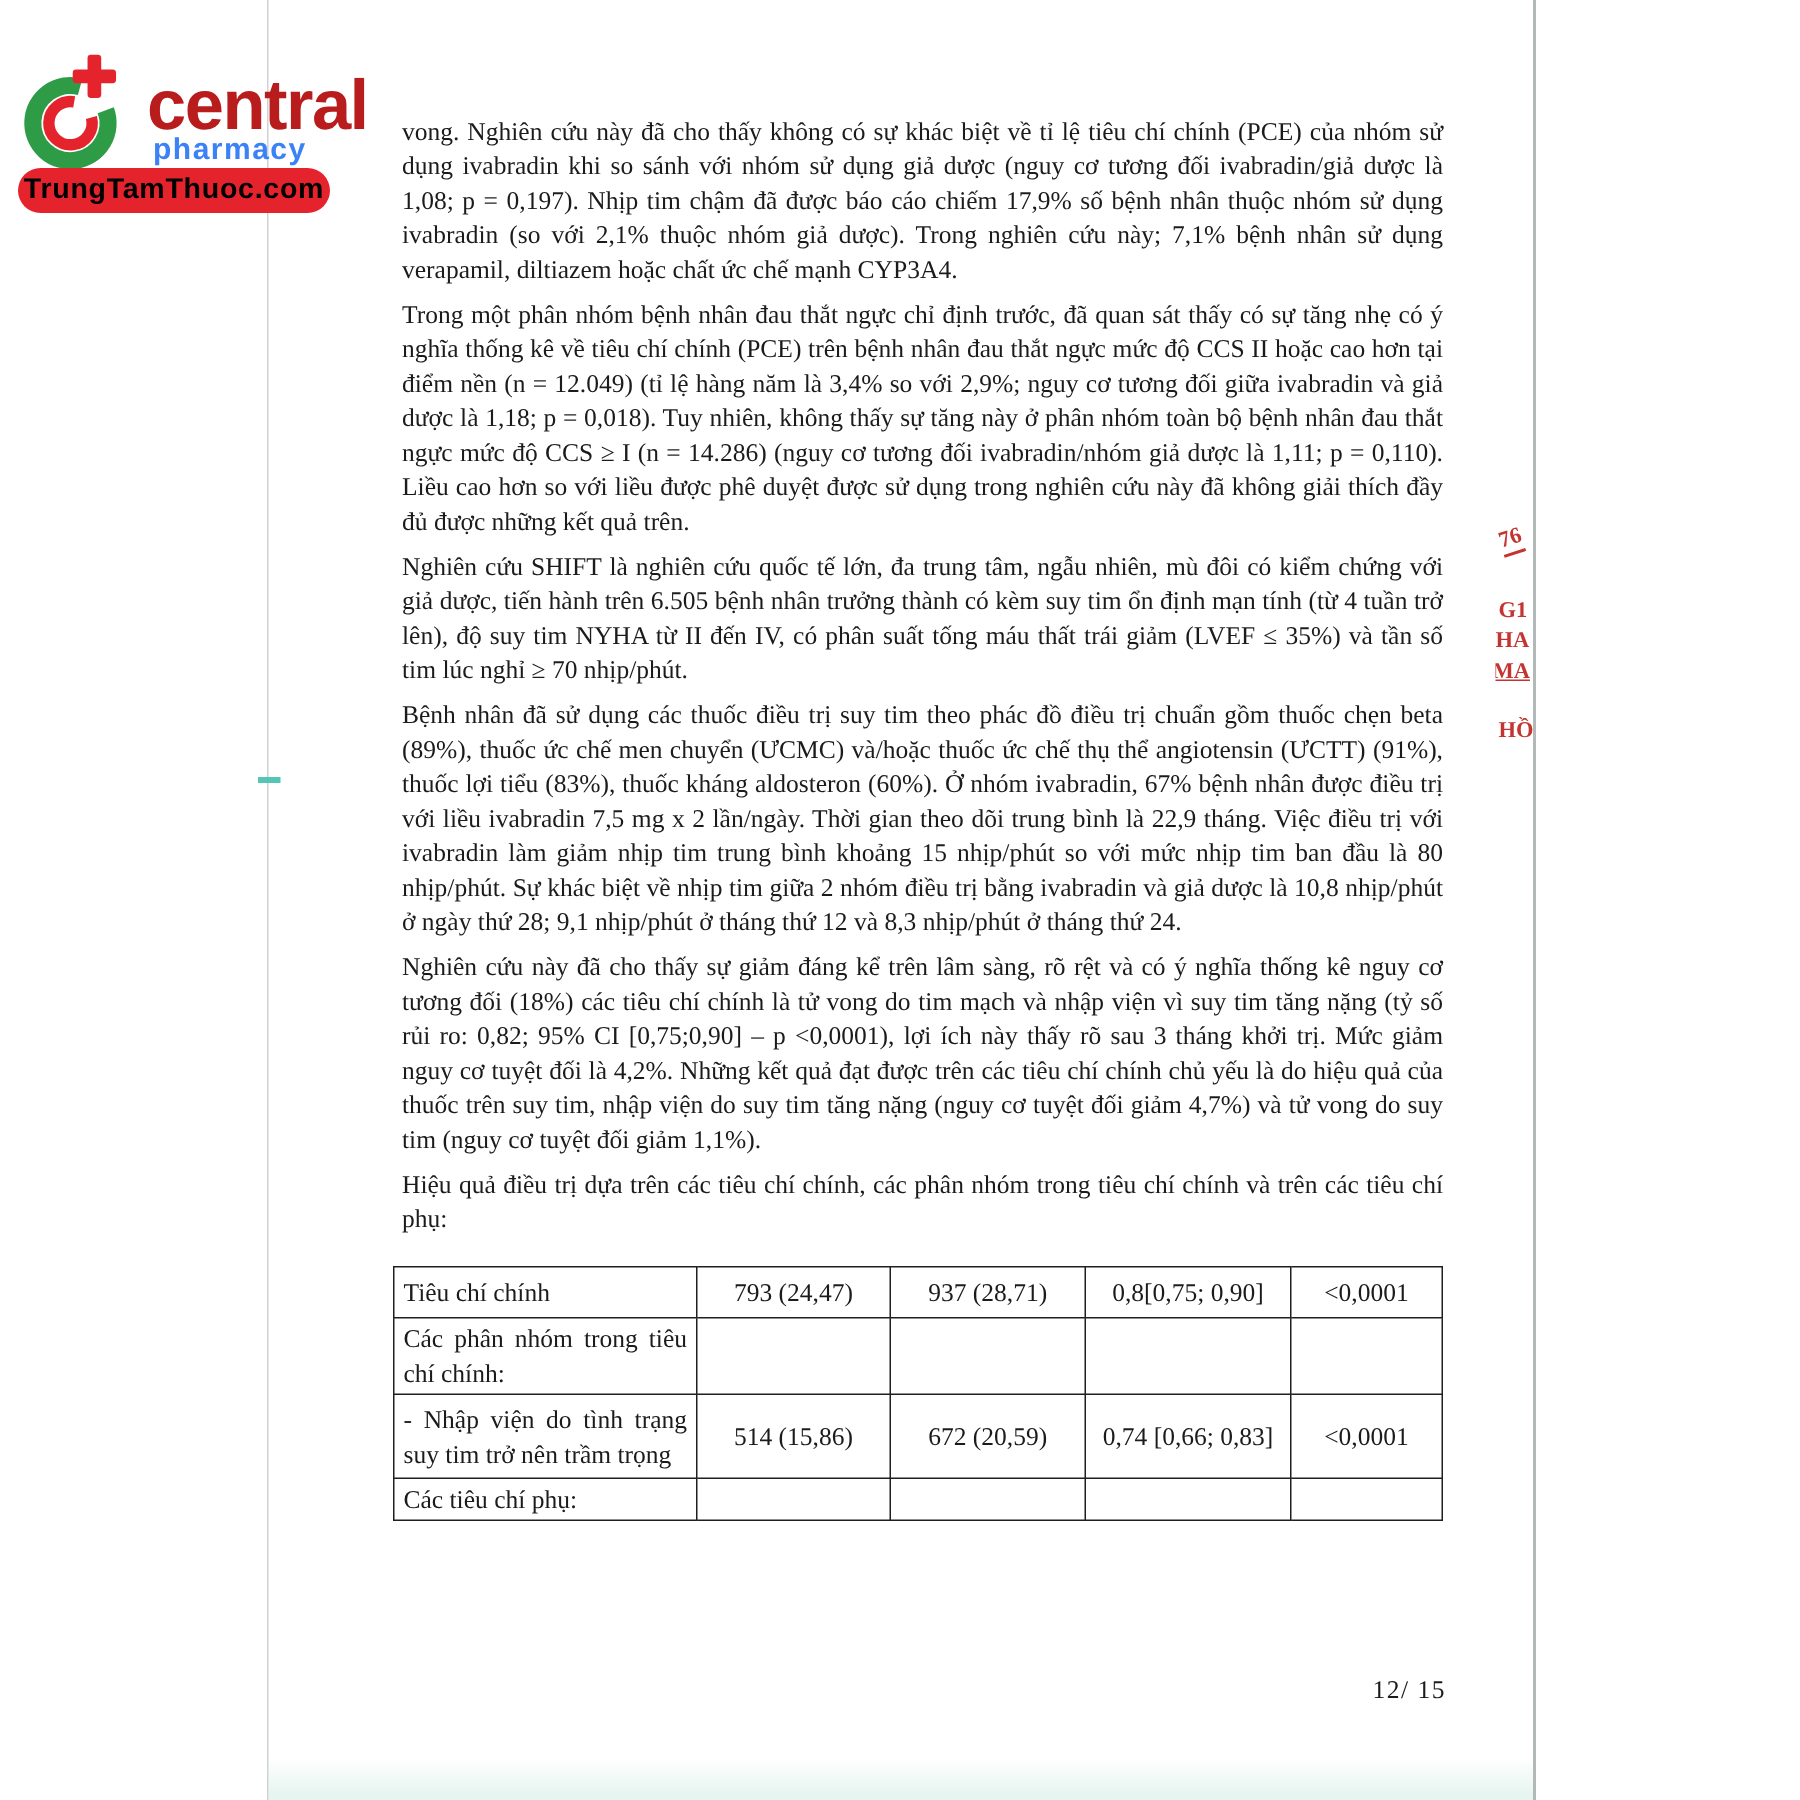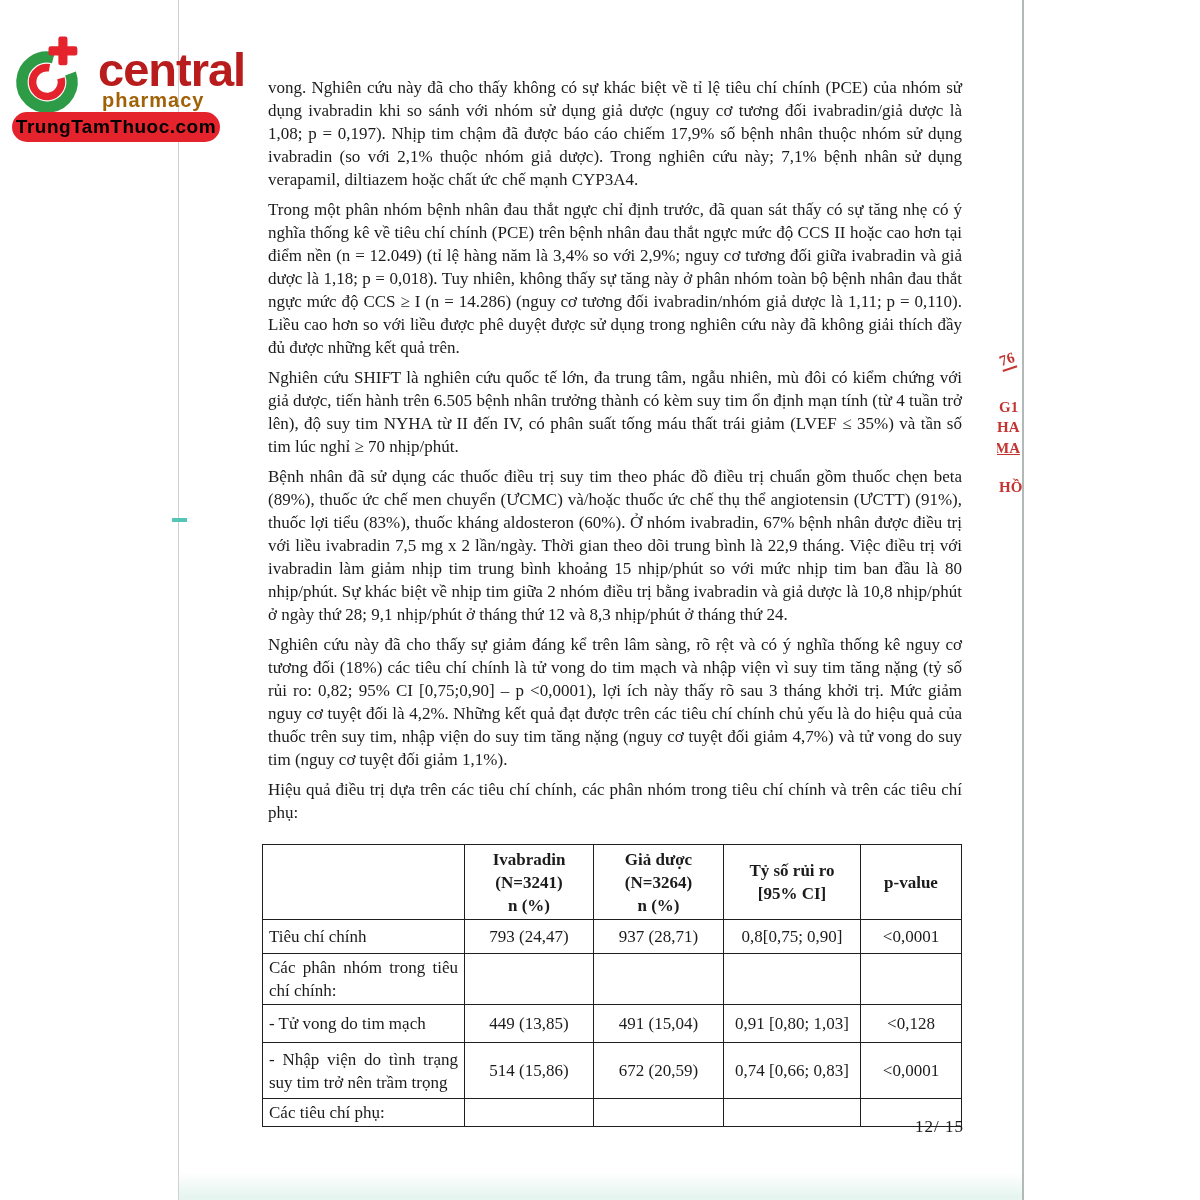"pharmacy" .logo-tagline { color: #a16207 -> #3b82f6 }
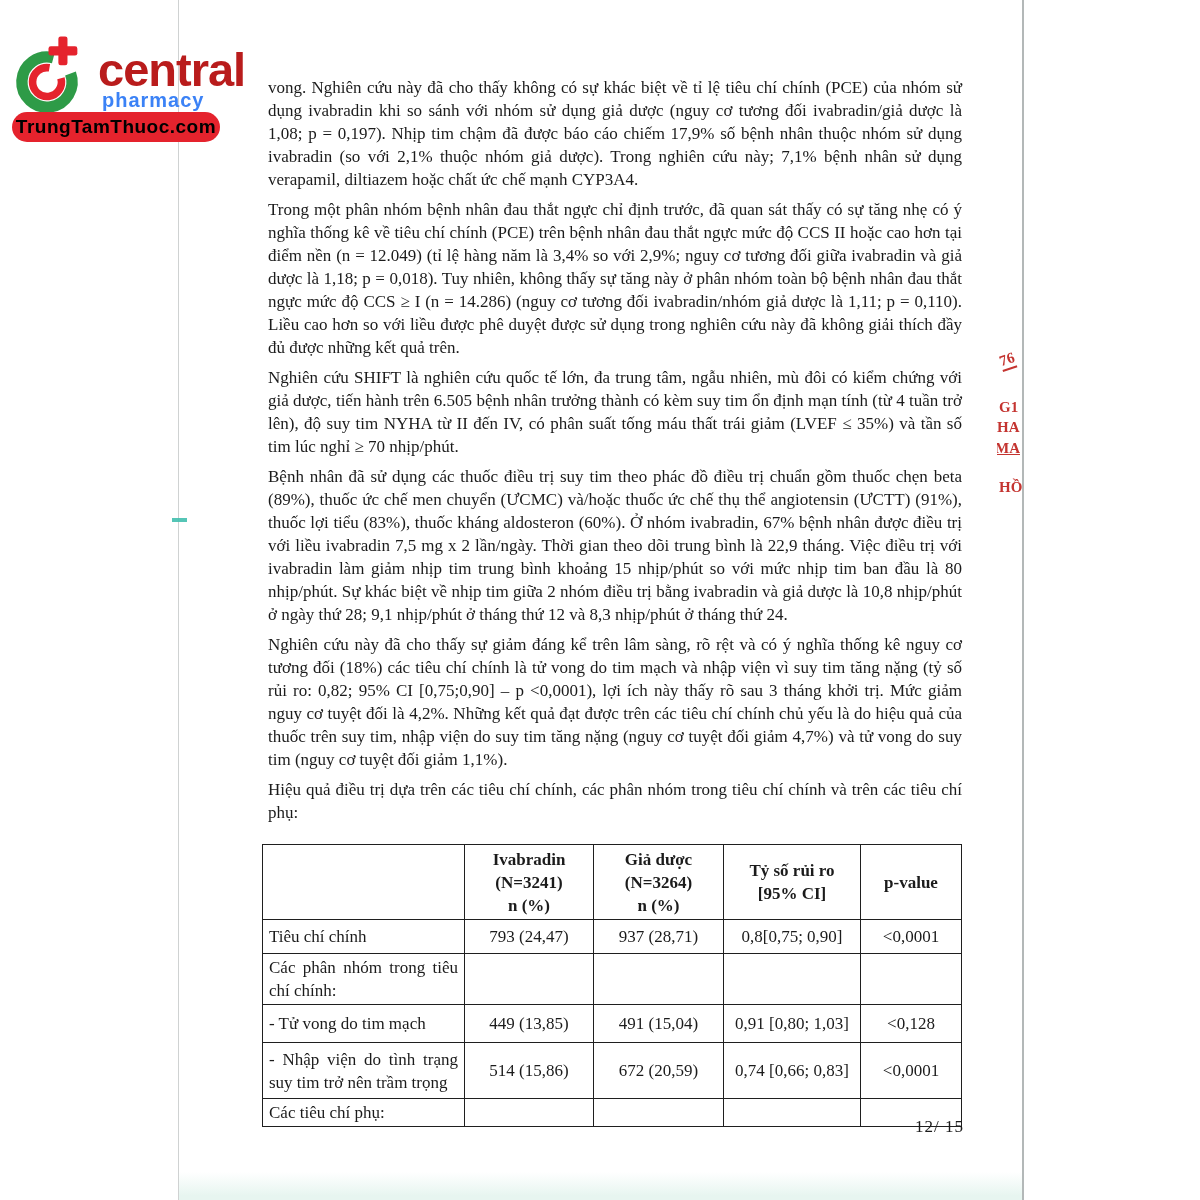"Ivabradin" tr { html: <tr> <th></th> <th>Ivabradin (N=3241) n (%)</th> <th>Giả dược (N=3264) n (%)</th> <th>Tỷ số rủi ro [95% CI]</th> <th>p-value</th> </tr> -> none }
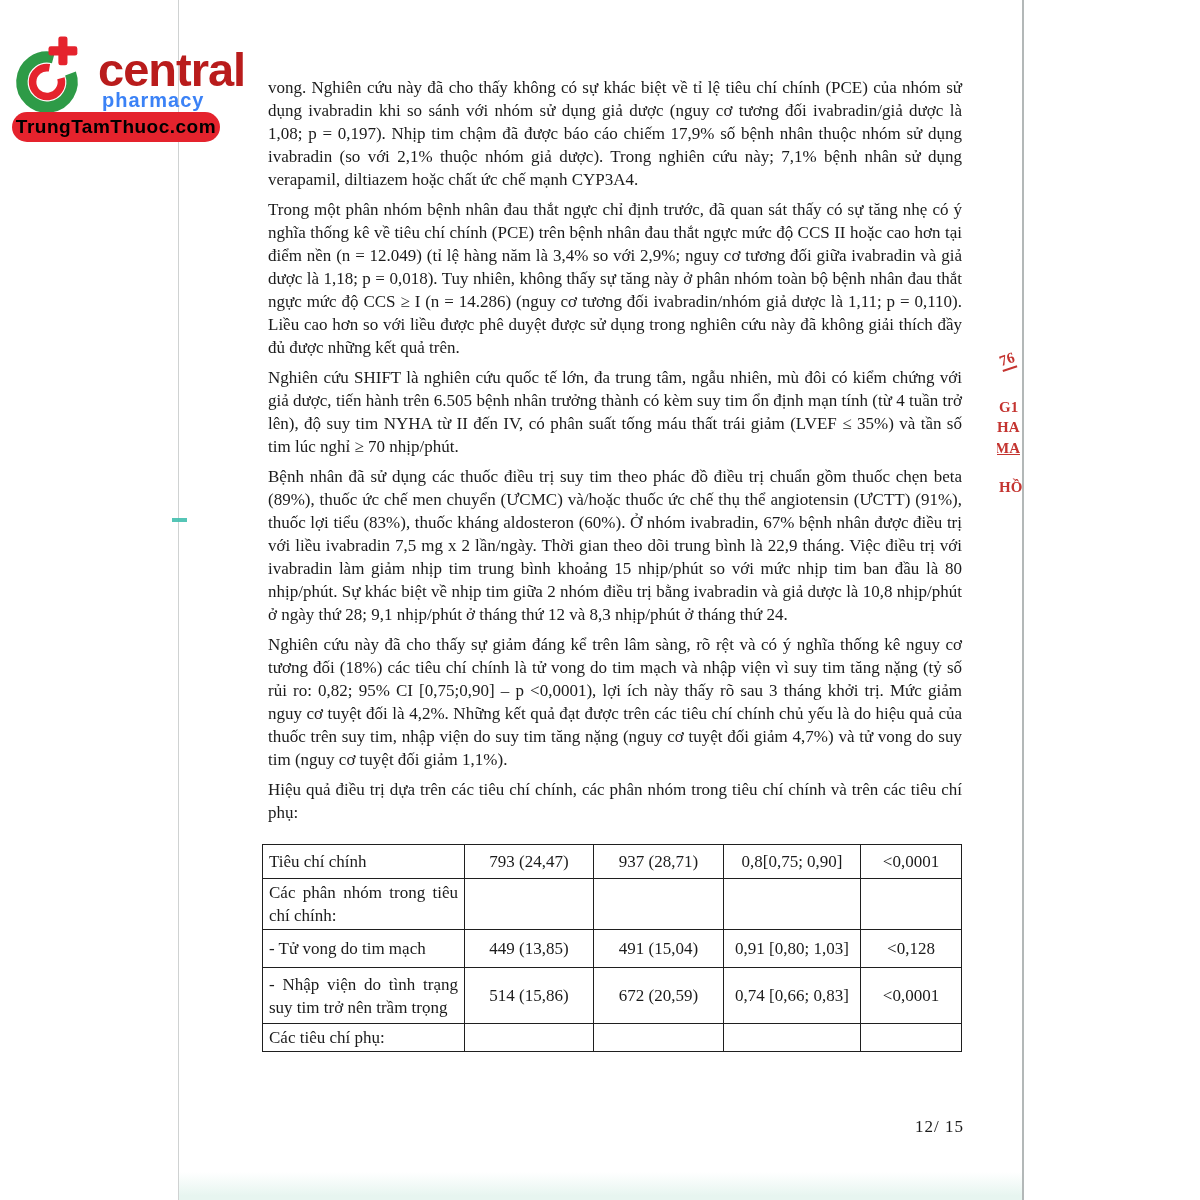"- Tử vong do tim" tr.h-sub2 { html: <tr> <td>- Tử vong do tim mạch</td> <td>449 (13,85)</td> <td>491 (15,04)</td> <td>0,91 [0,80; 1,03]</td> <td>&lt;0,128</td> </tr> -> none }
